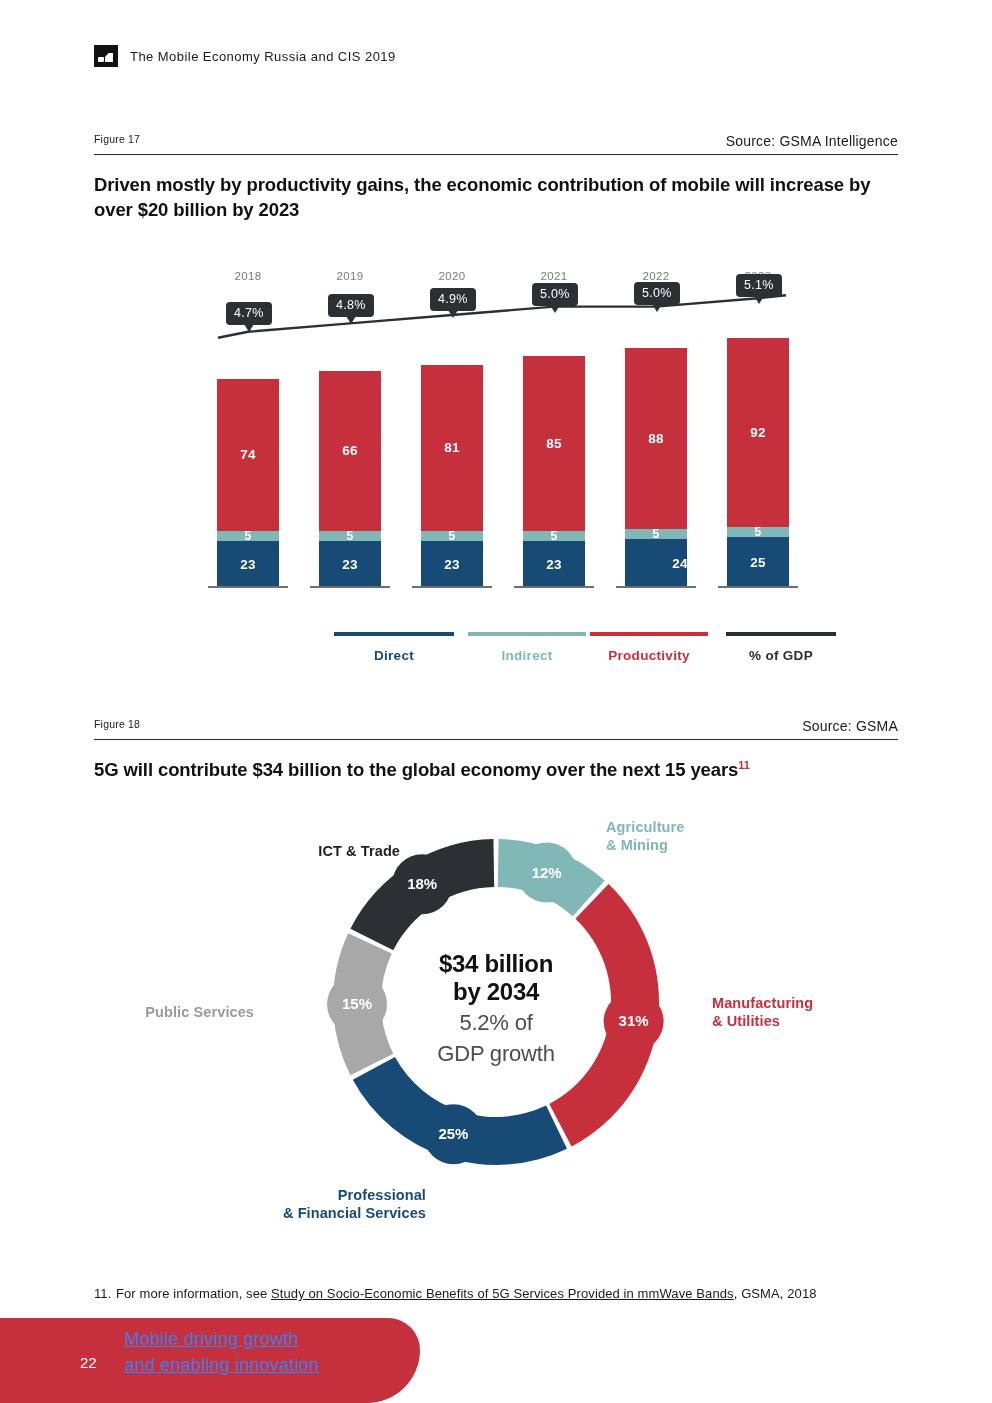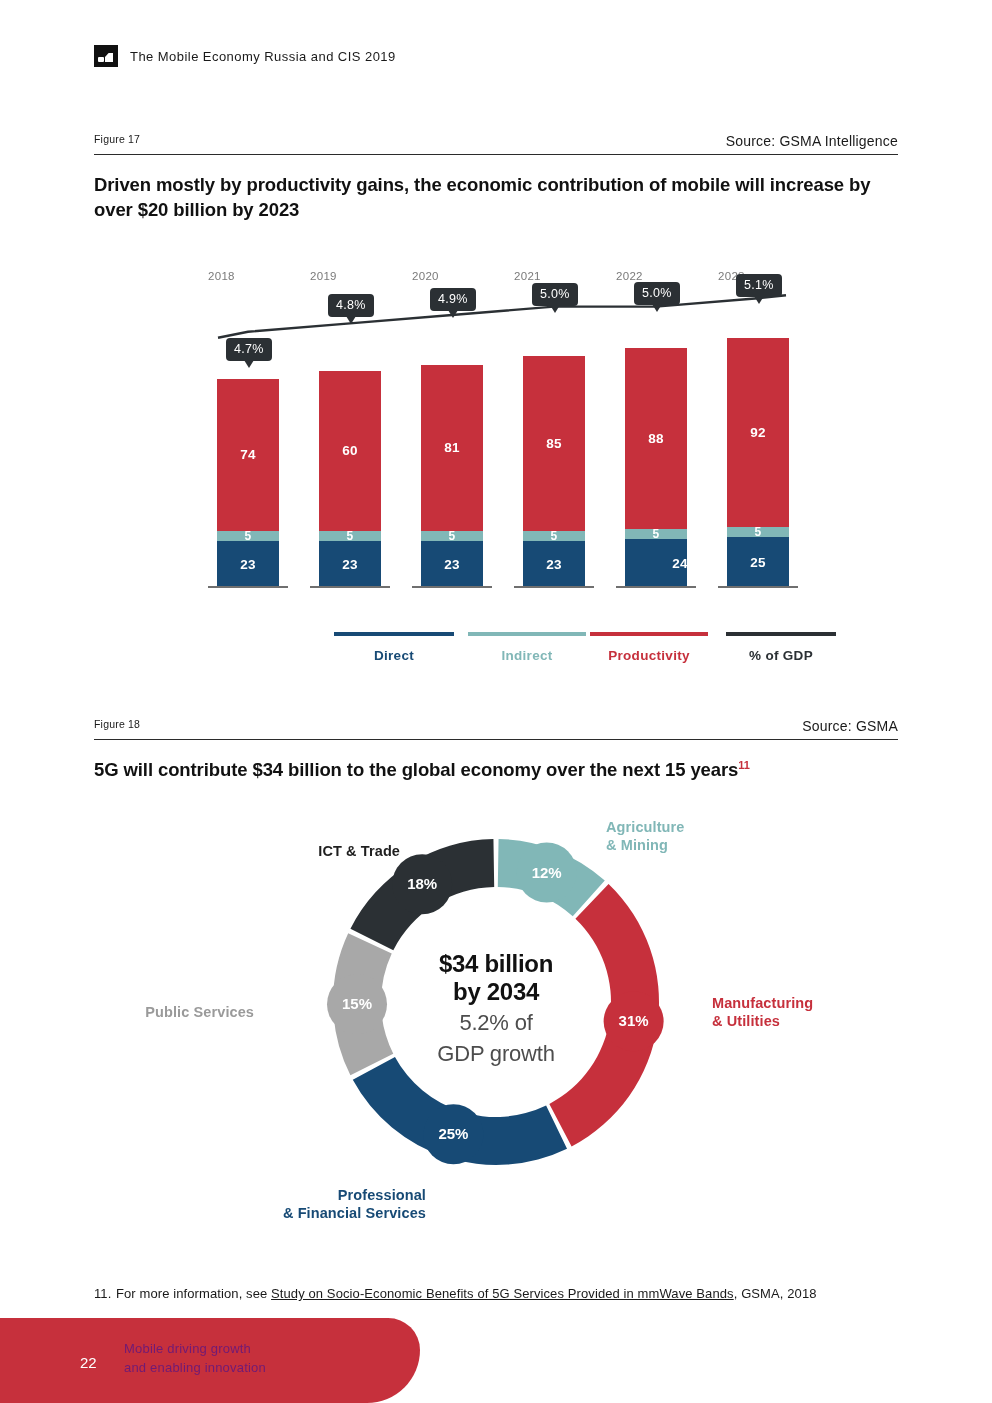"2018" .axis-label { text-align: none -> center }
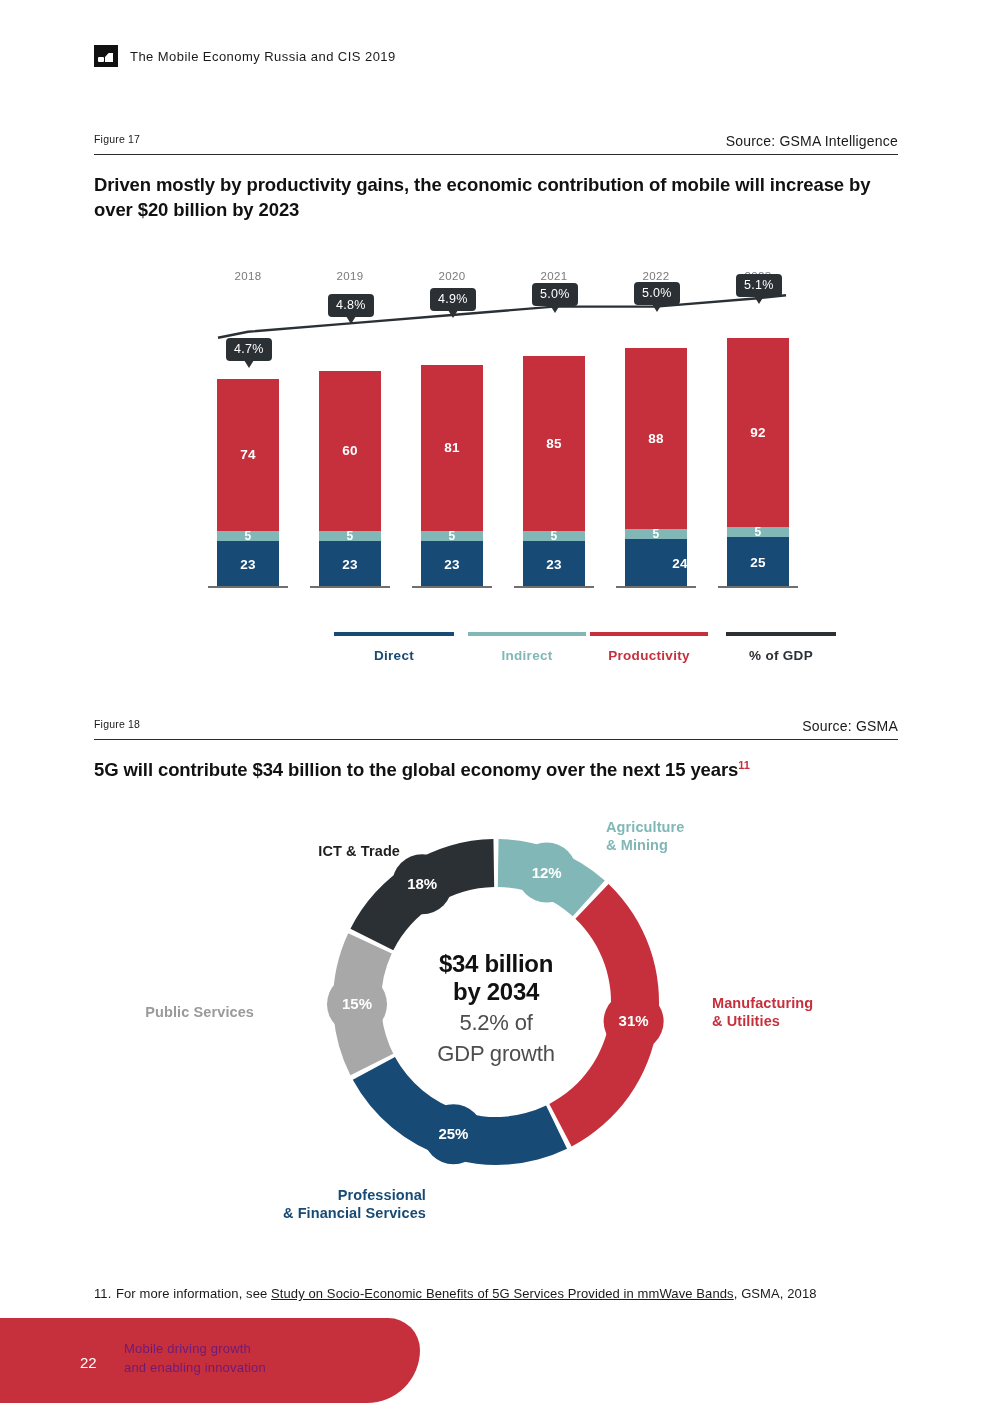"4.7%" div.callout { margin-top: 36px -> none }
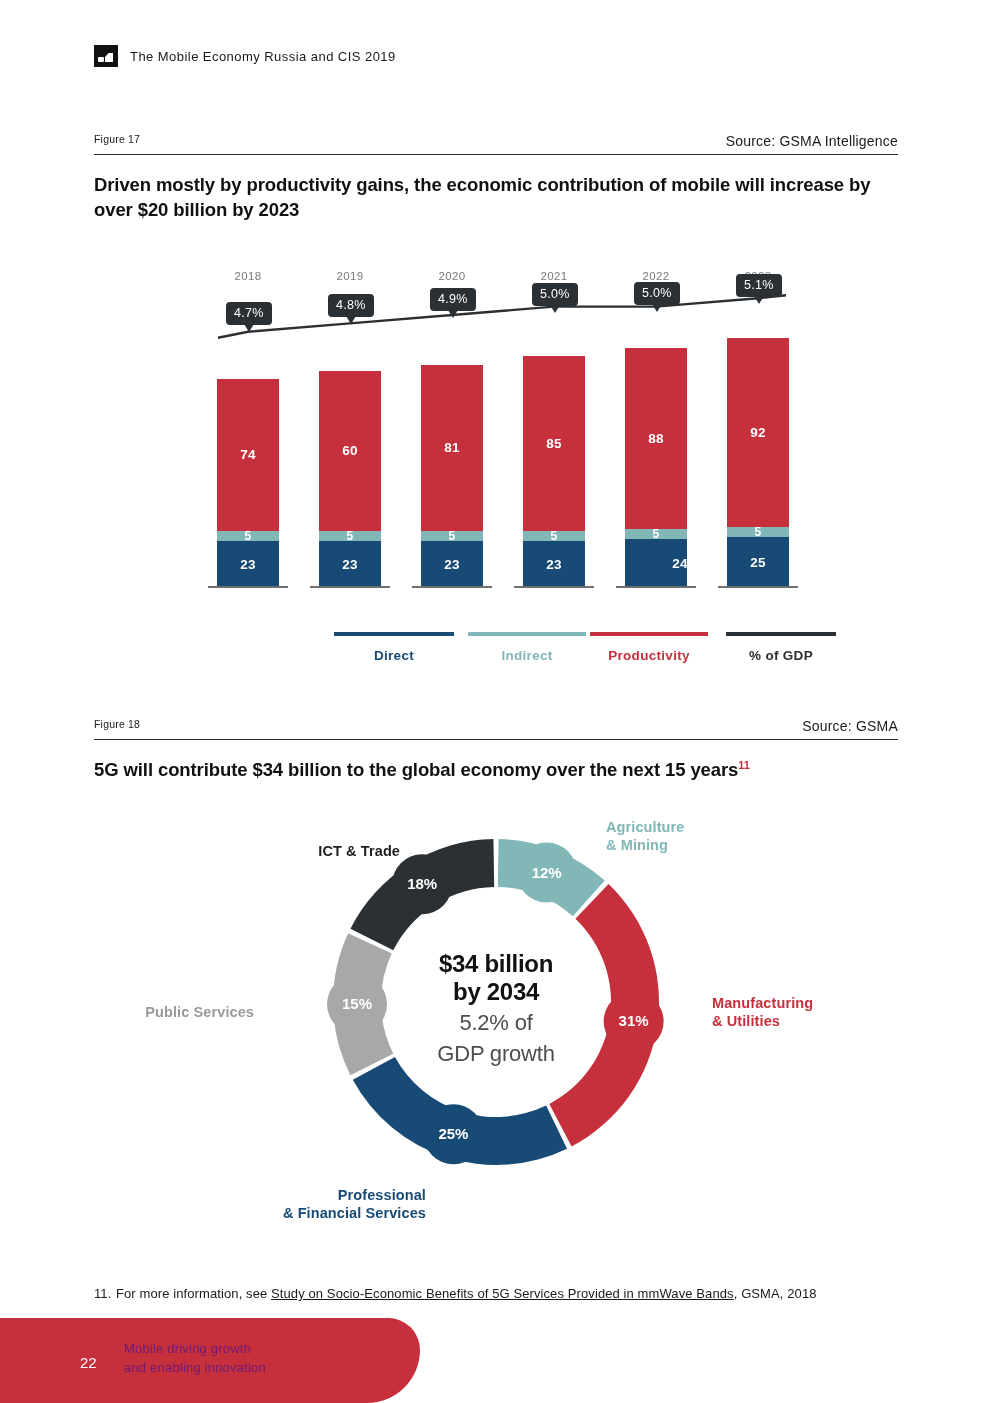"60" span.seg-val { text: 60 -> 66 }
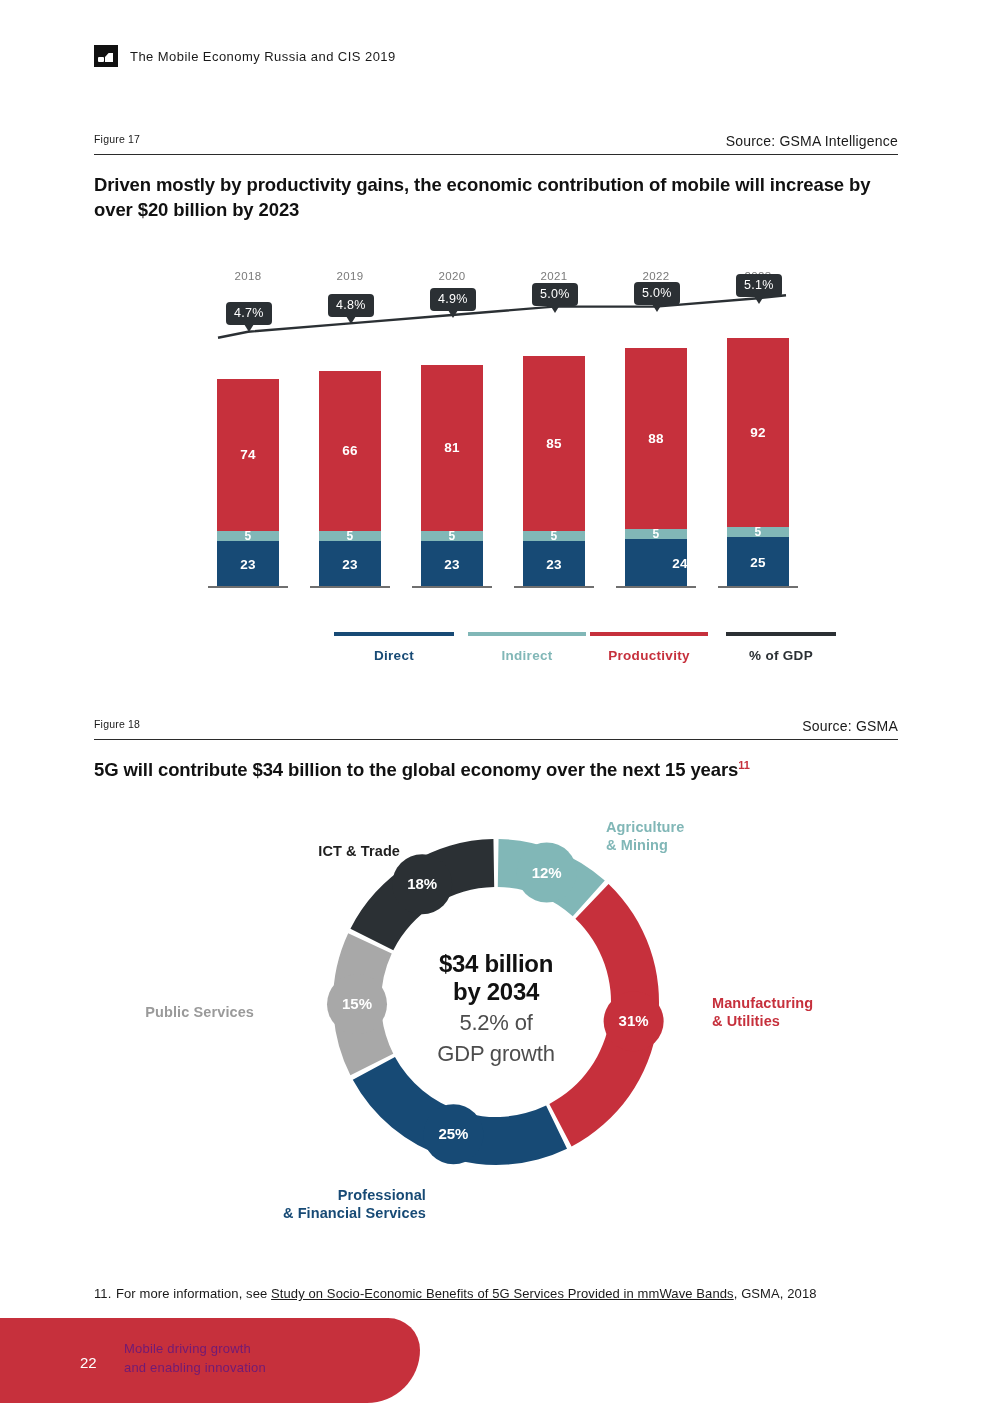"Mobile driving growth" .footer-text { color: #701a75 -> #3b82f6; font-size: 13px -> 18px; text-decoration: none -> underline }
